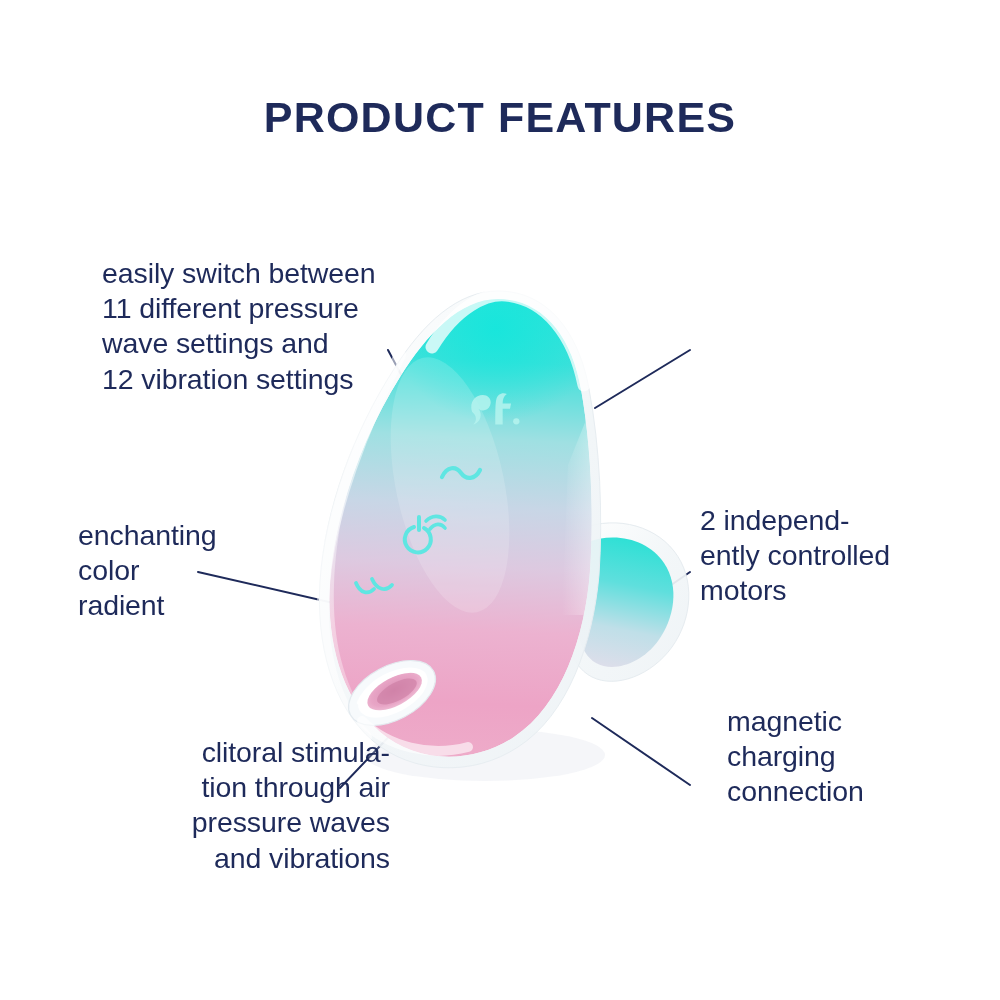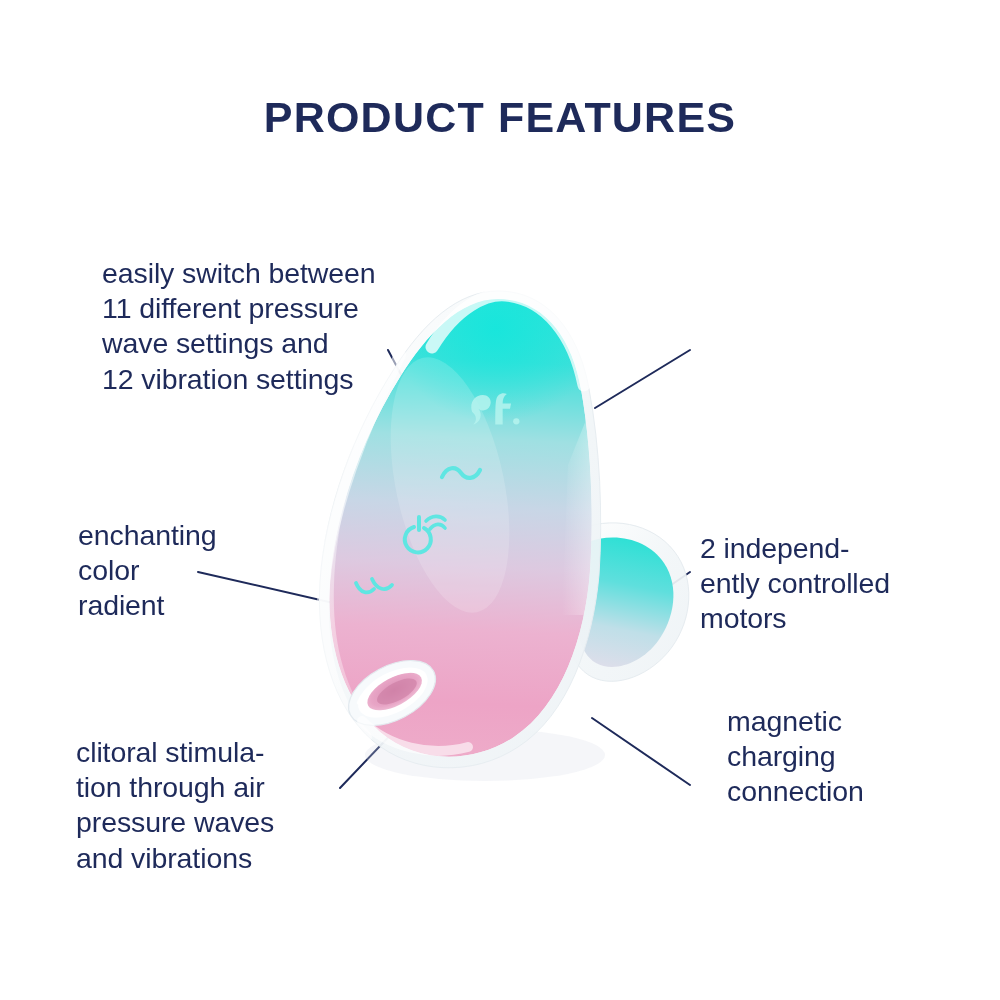"2 independ-" #callout-motors { top: 531px -> 503px }
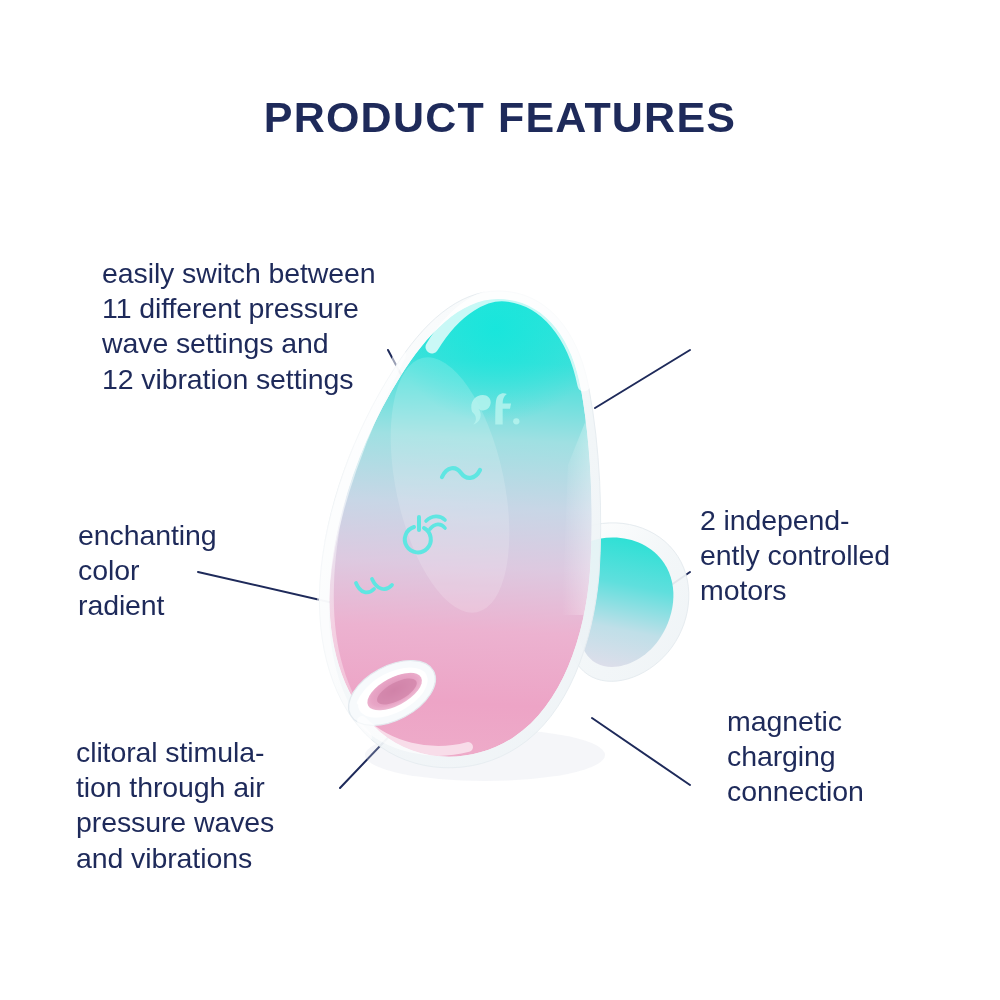"clitoral stimula-" #callout-clitoral { left: 76px -> 90px; text-align: none -> right }
